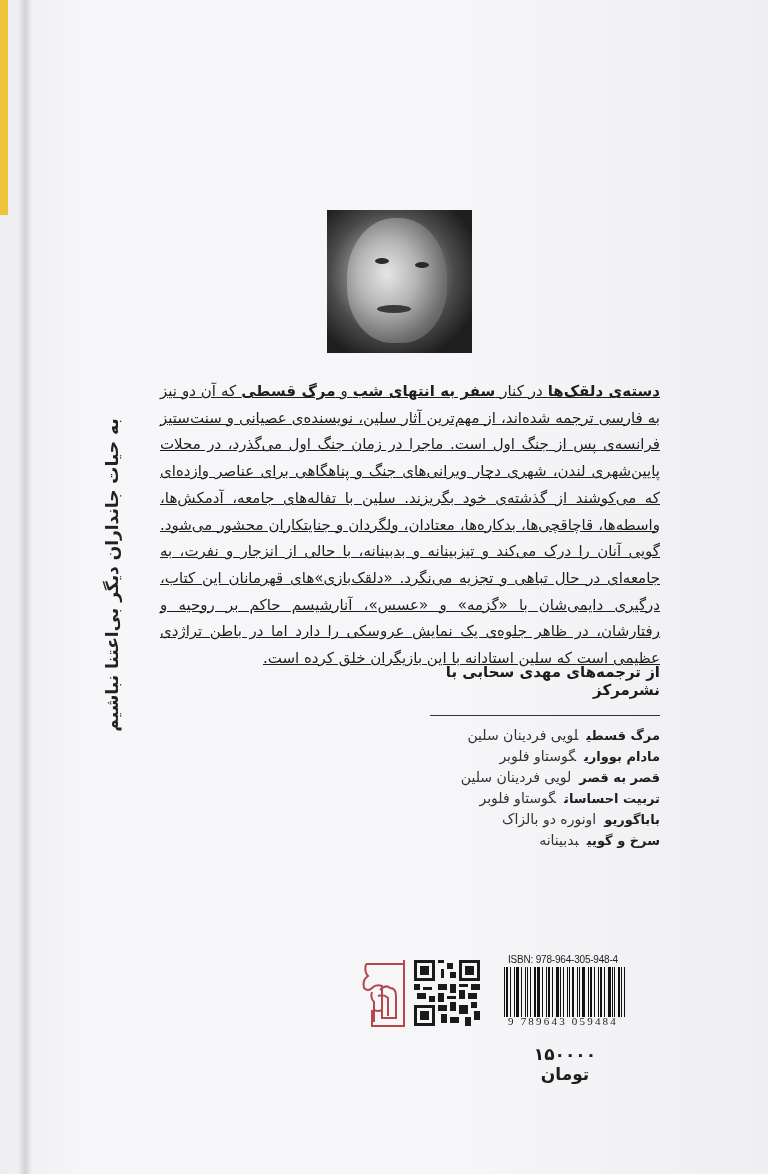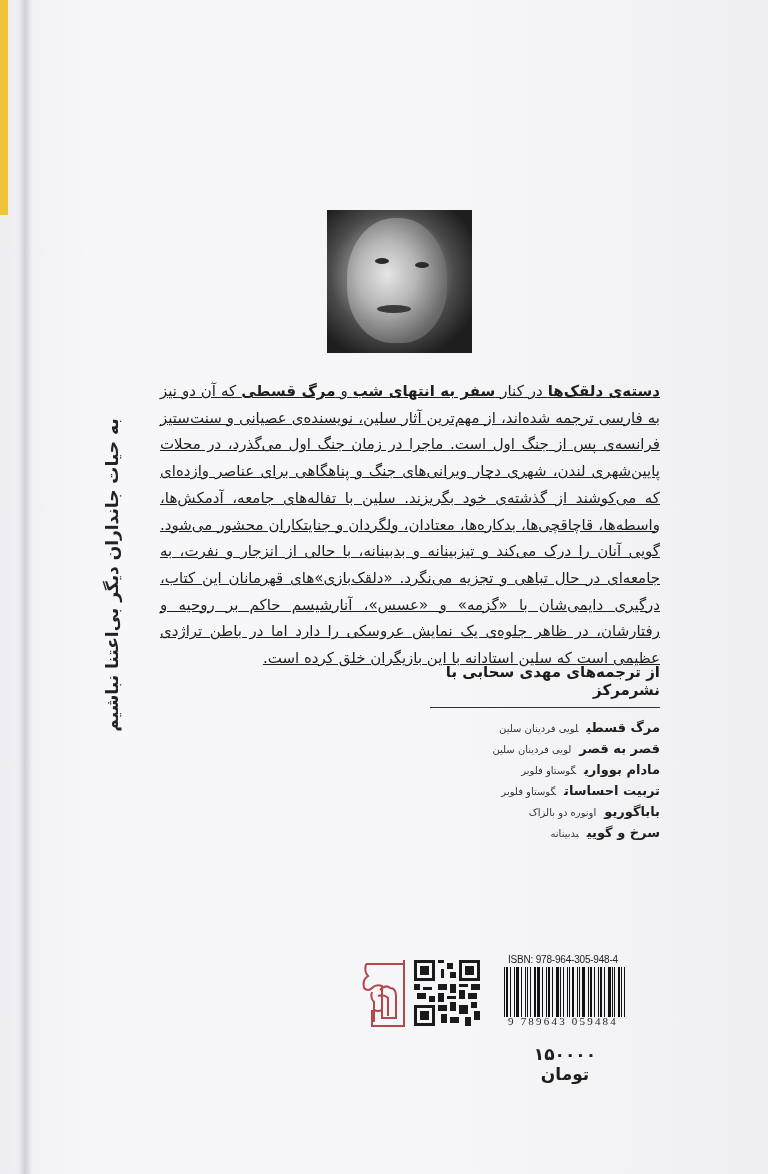"از ترجمه‌های مهدی سحابی با" .works .heading { padding-bottom: 8px -> 16px }
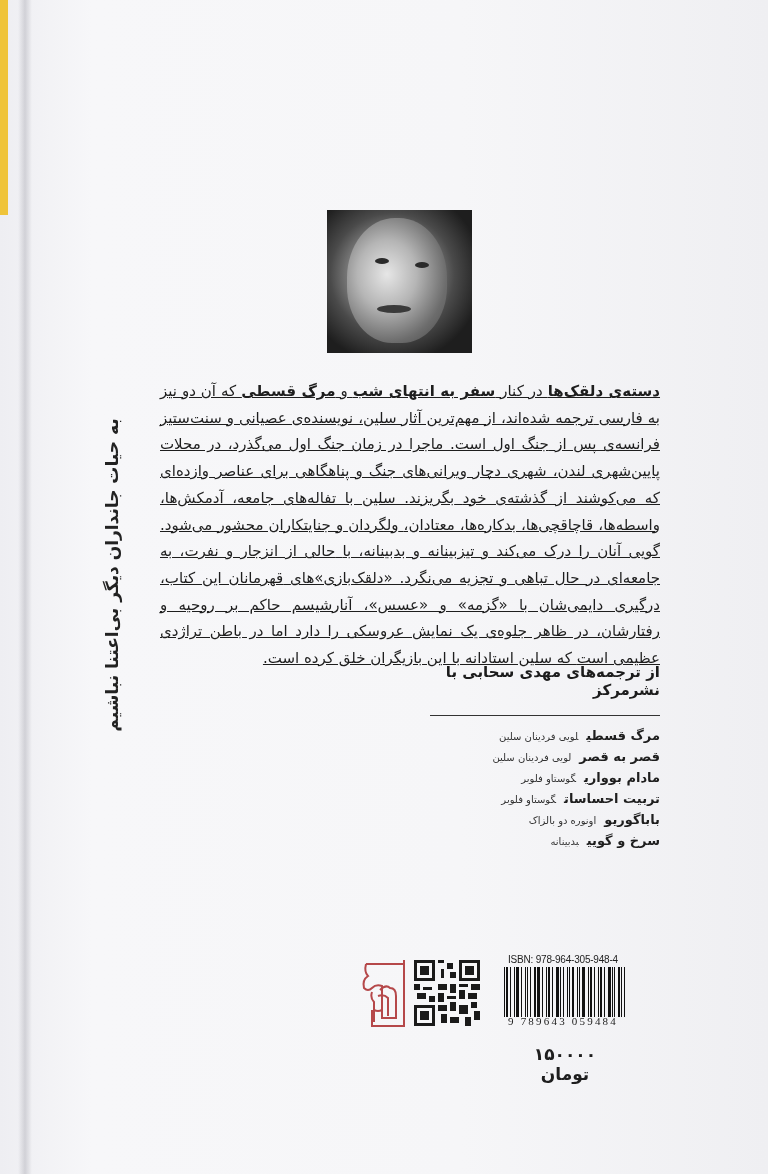"لویی فردینان سلین" .works .author { font-size: 10px -> 14px }
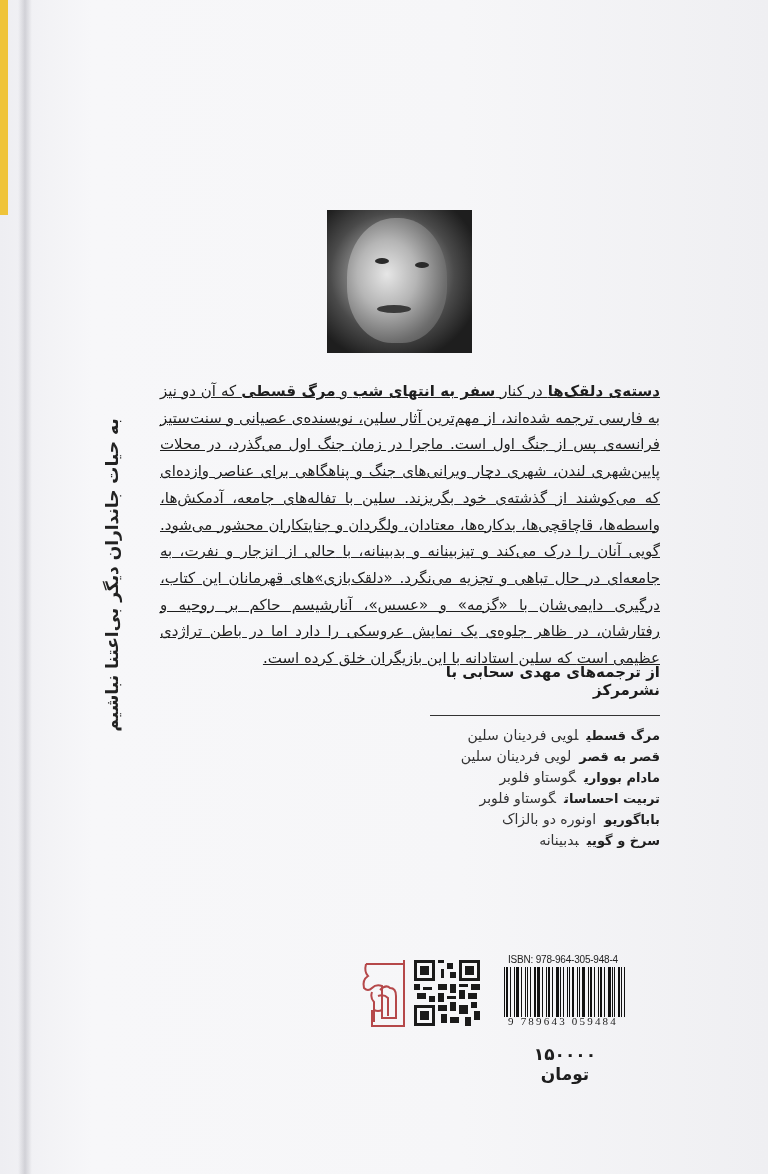"قصر به قصرلویی فردینان سلین" li { order: before "مادام بوواریگوستاو فلوبر" -> after "مادام بوواریگوستاو فلوبر" }
